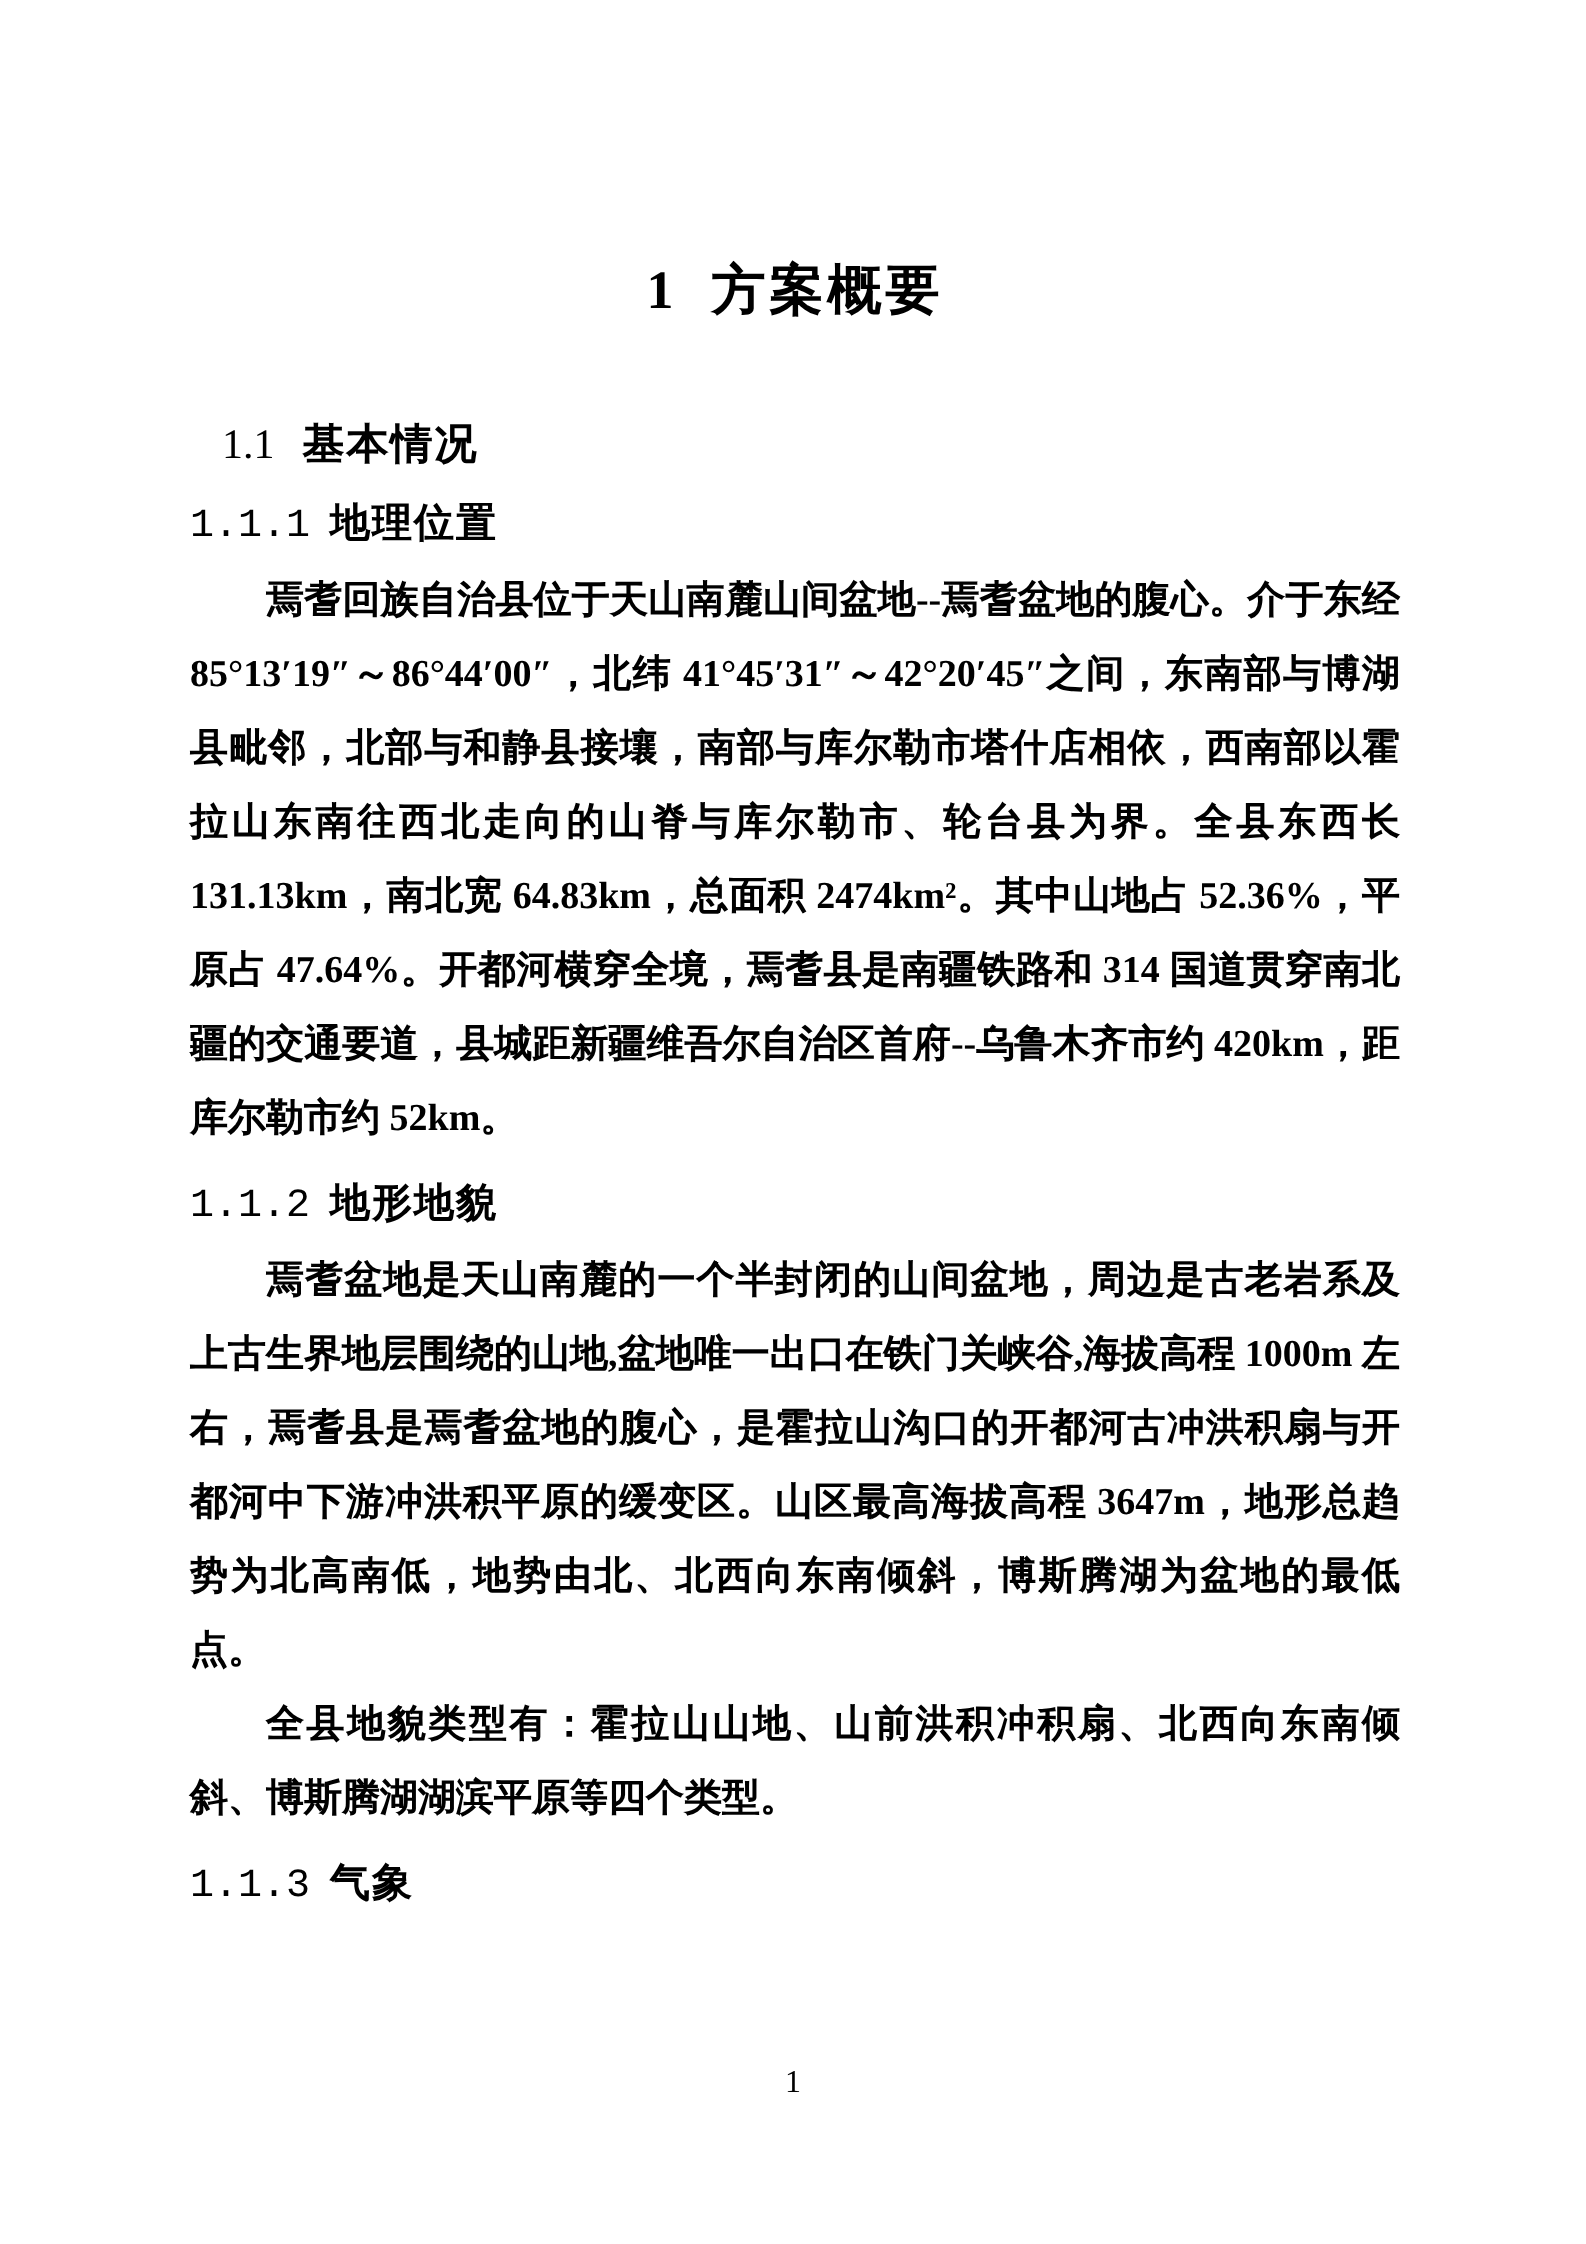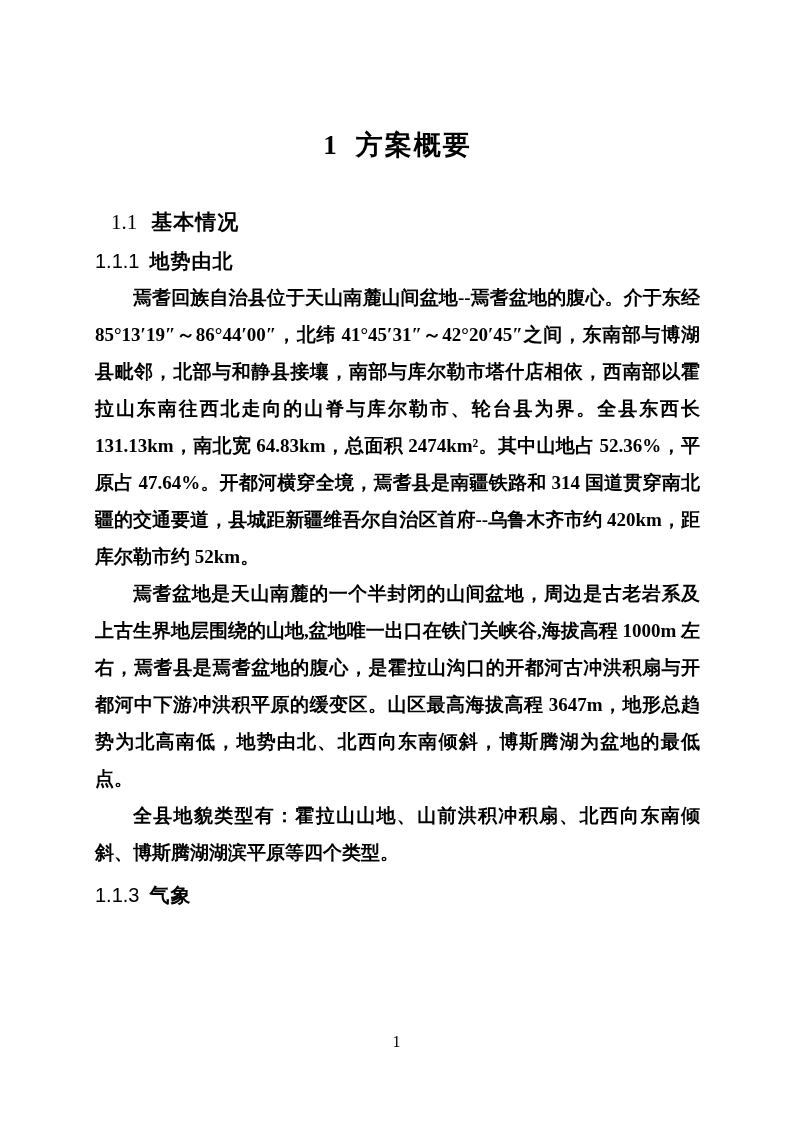"1.1.1" h3.subsection .h-num { font-family: Liberation Sans, sans-serif -> Liberation Mono, monospace }
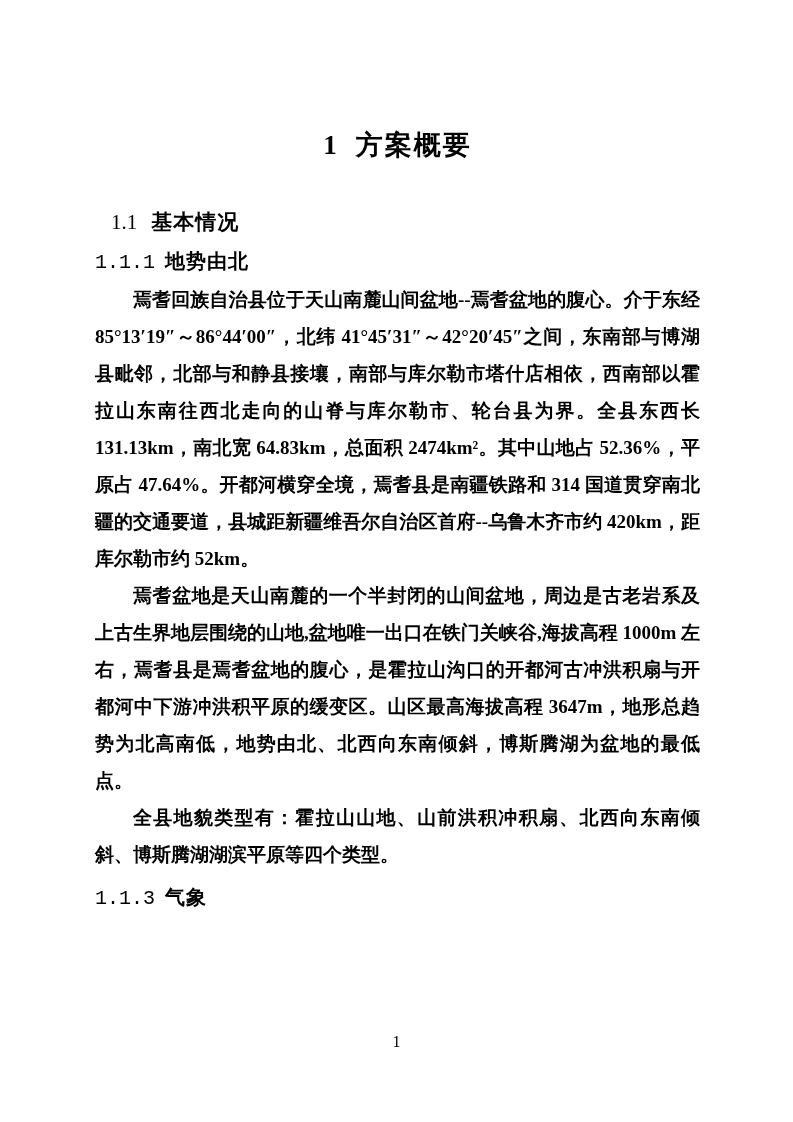"地势由北" span.h-text { text: 势由北 -> 理位置 }
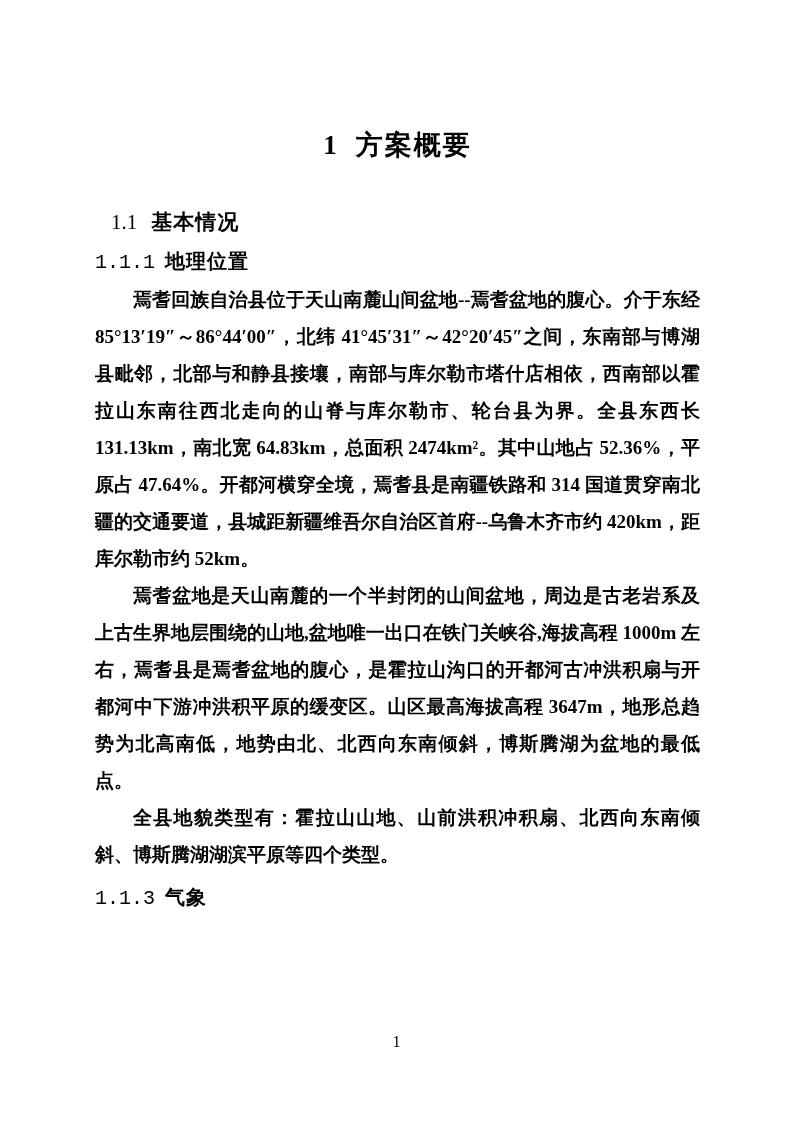"1.1.2 地形地貌" h3.subsection { html: none -> <h3> <span>1.1.2</span><span>地形地貌</span> </h3> }
